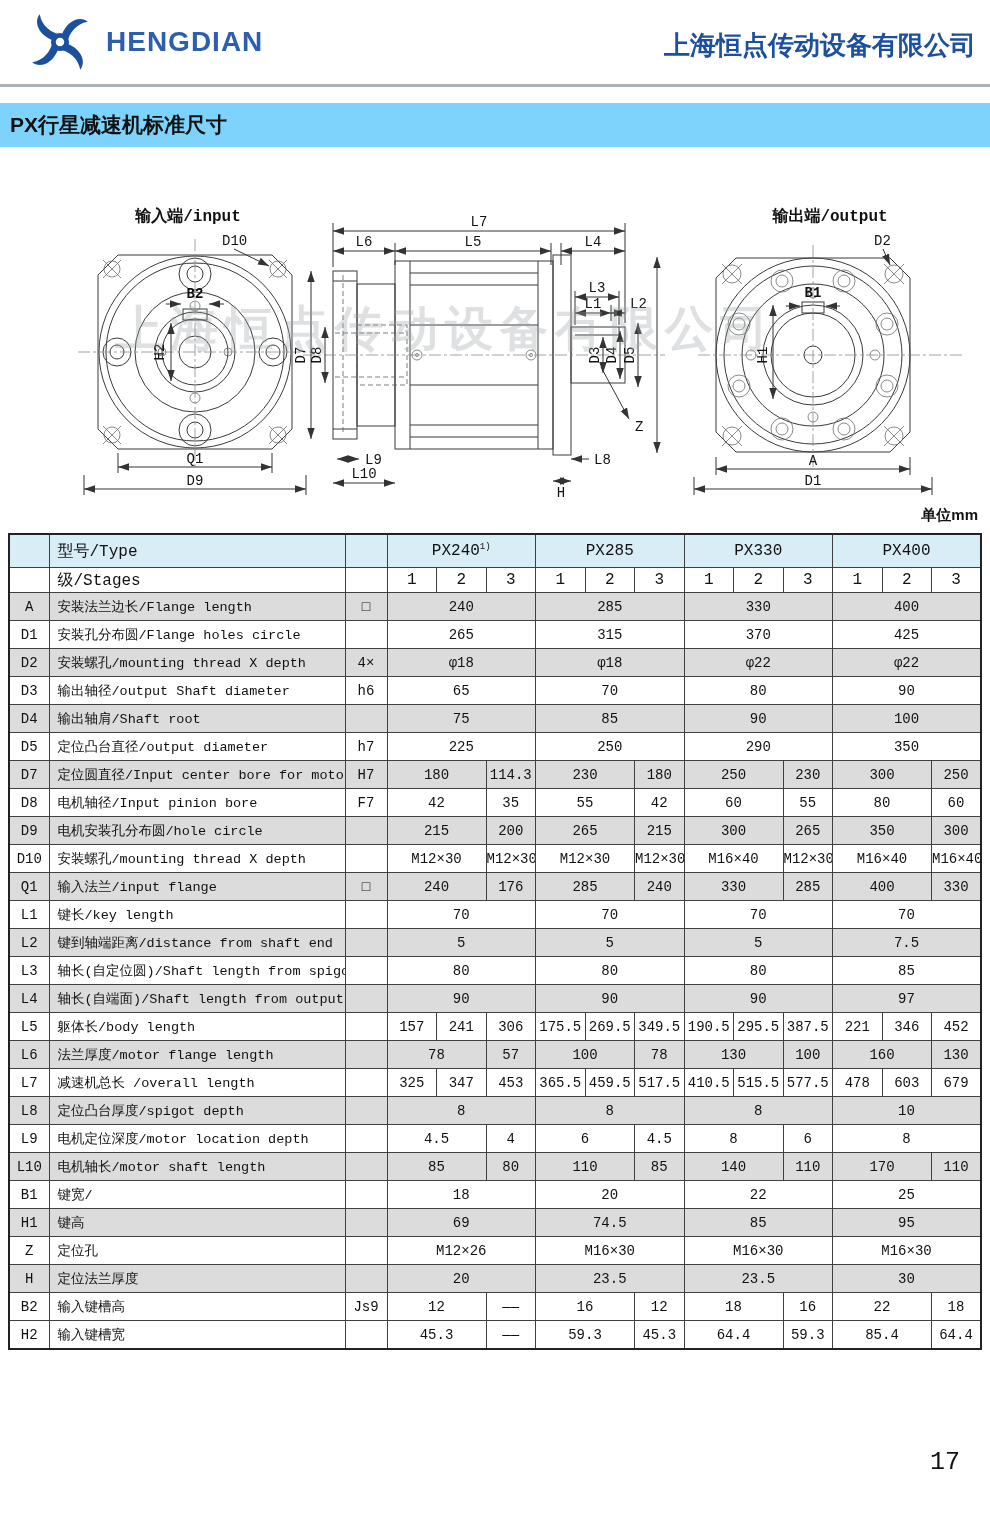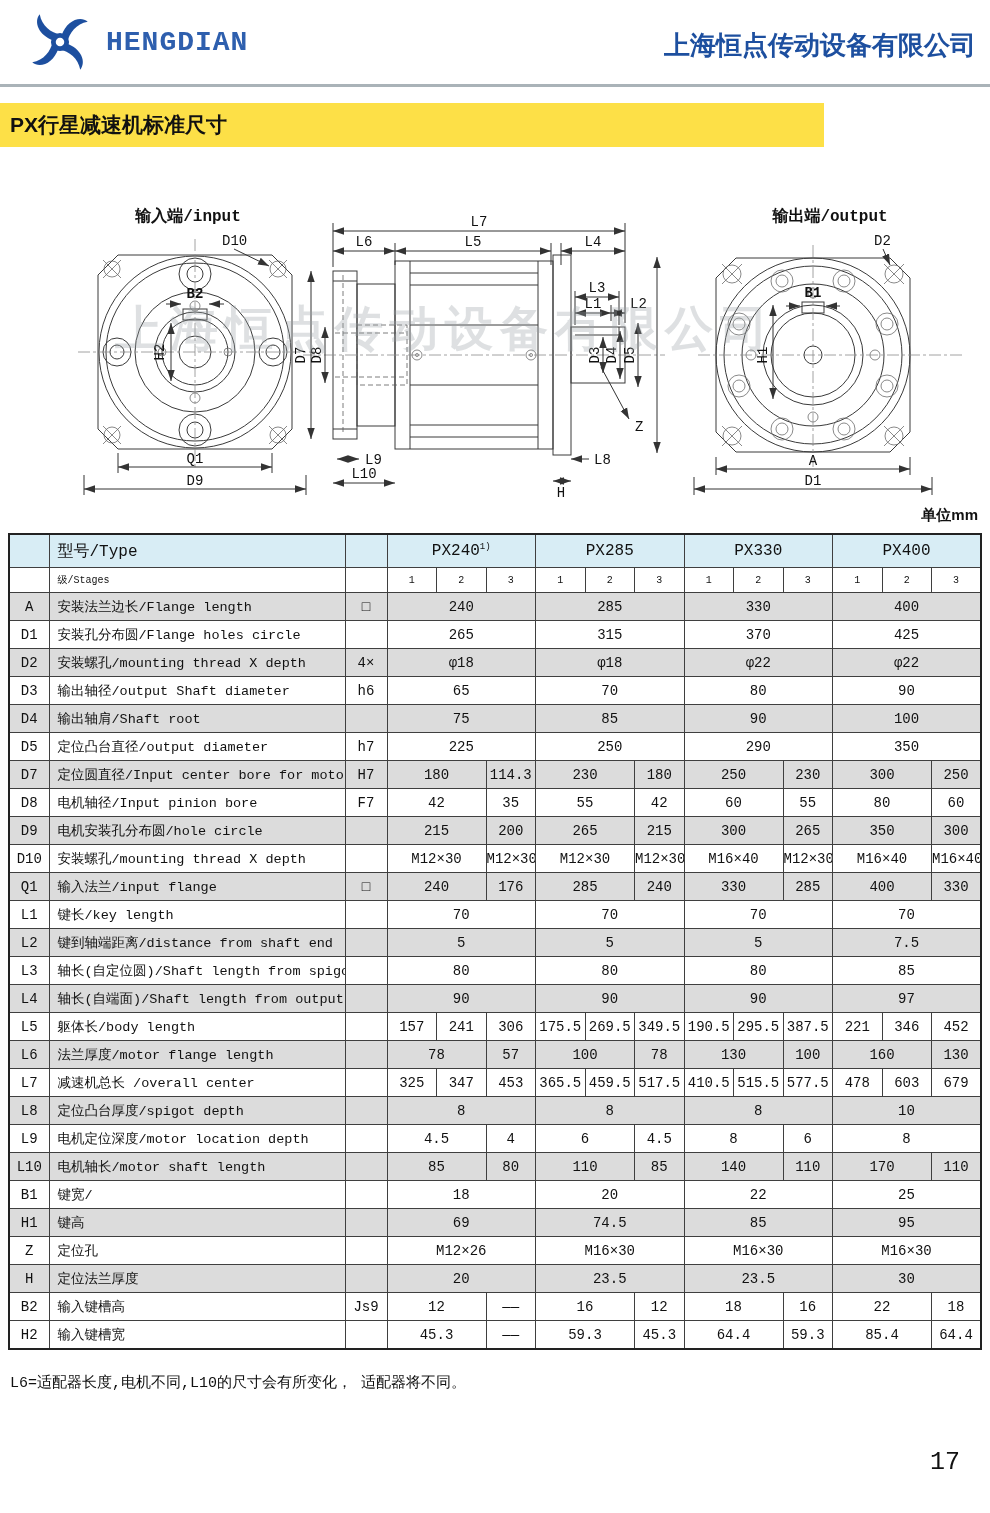"HENGDIAN" .topbar { font-family: Liberation Mono, monospace -> none }
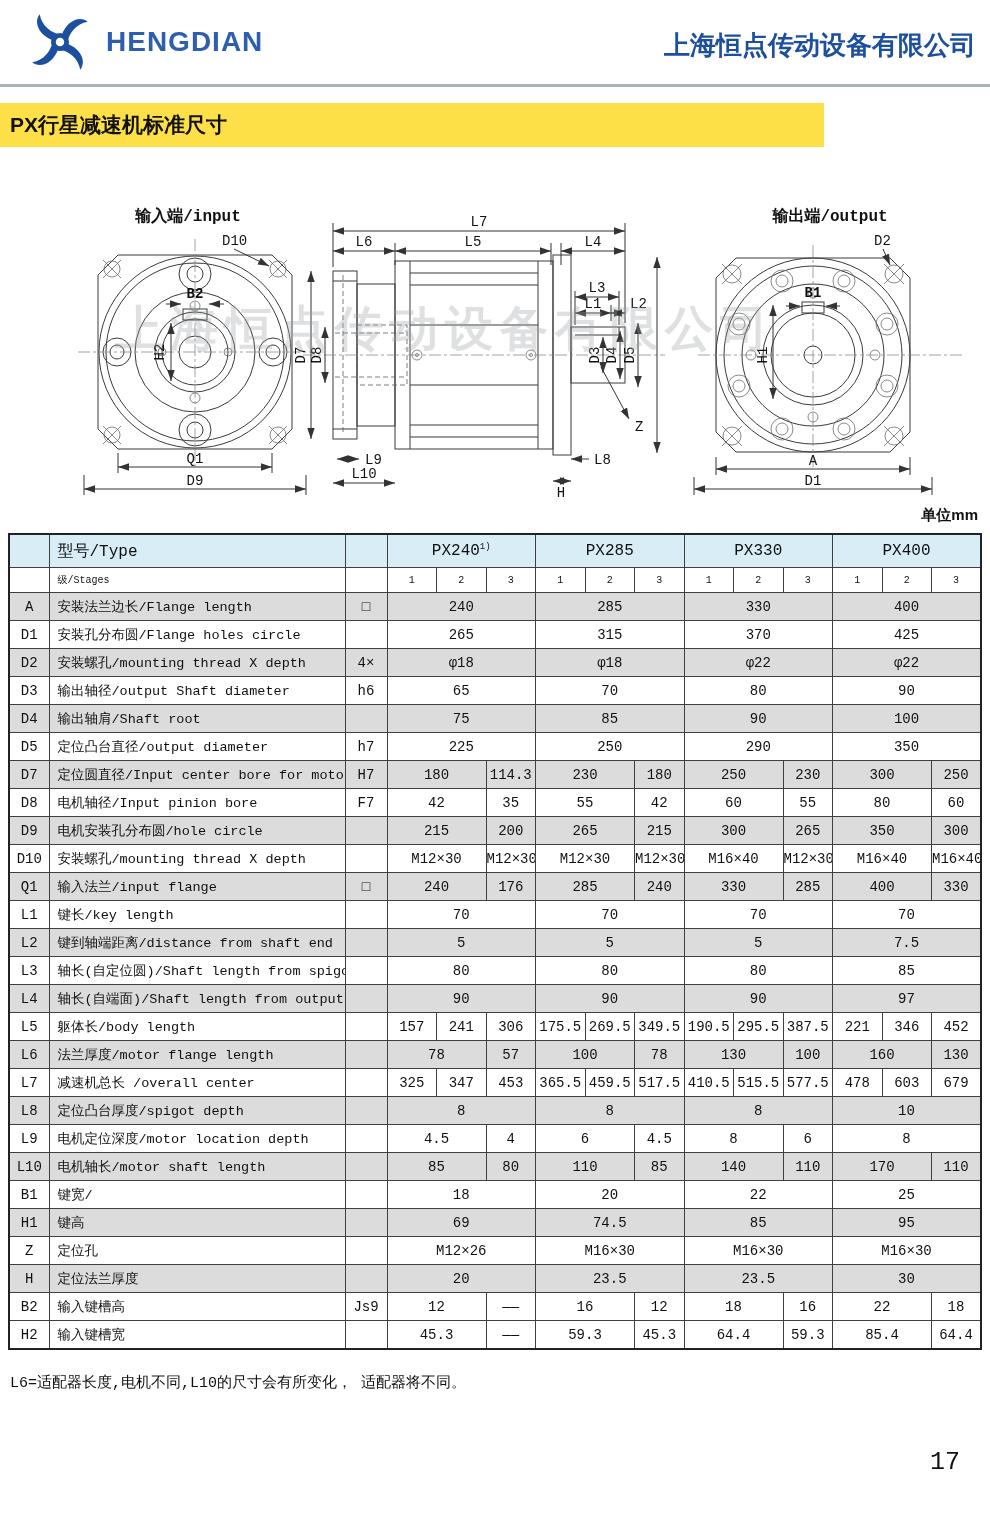"PX行星减速机标准尺寸" .titlebar { background: #fde047 -> #7dd3fc; width: 824px -> 990px }
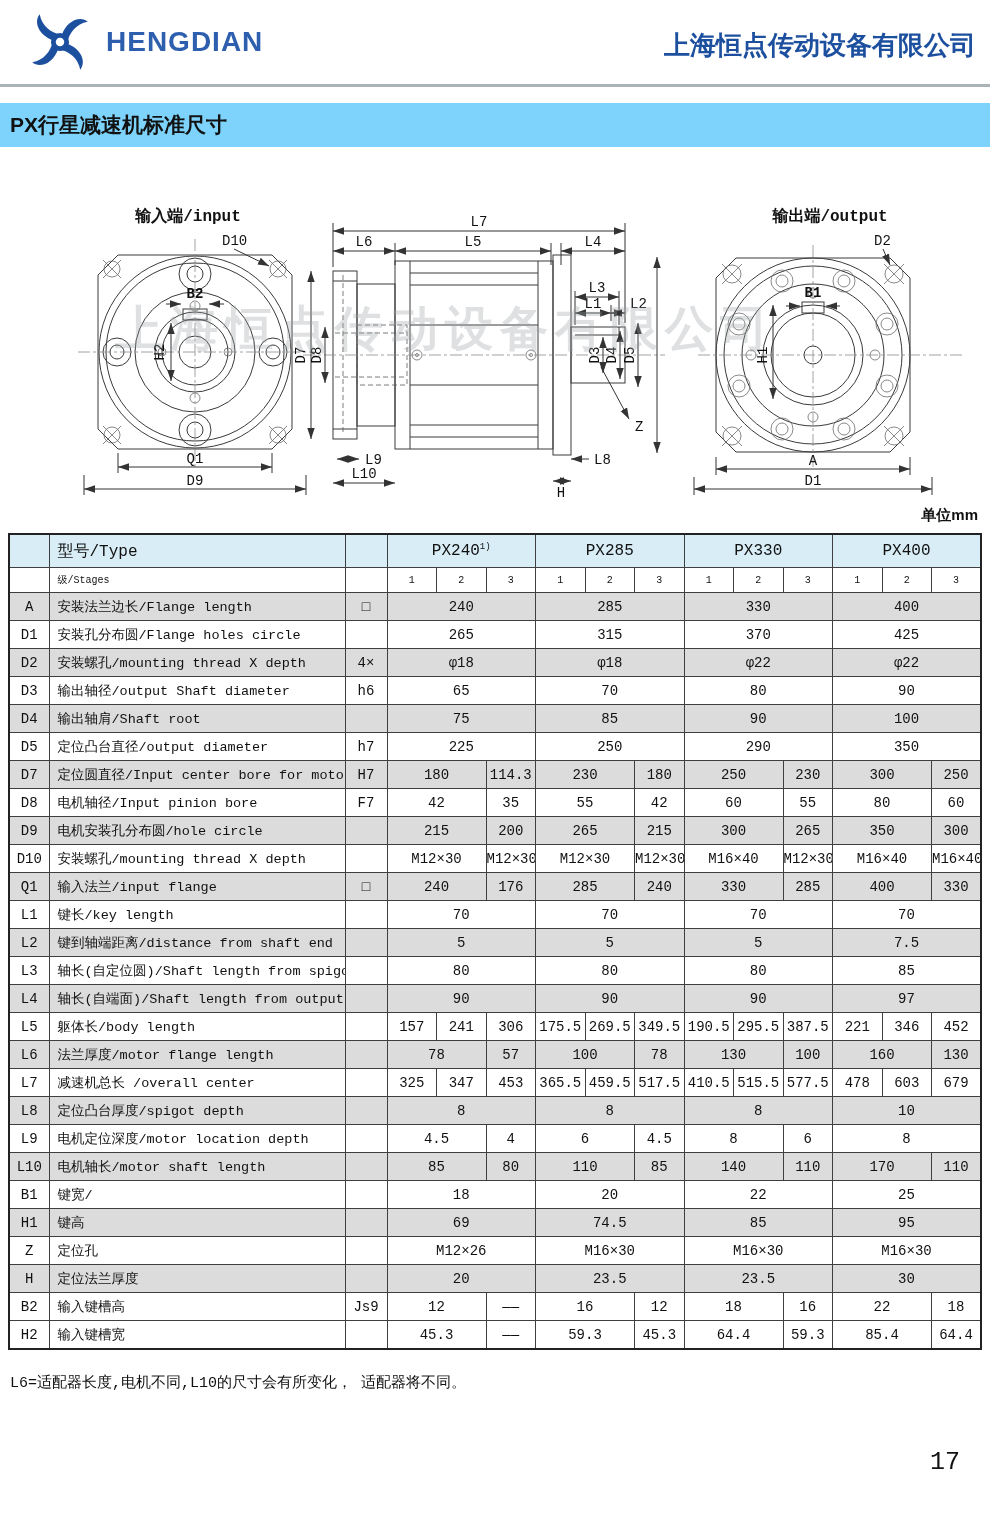"级/Stages" table.dims tr.hrow2 td { font-size: 10px -> 16px }
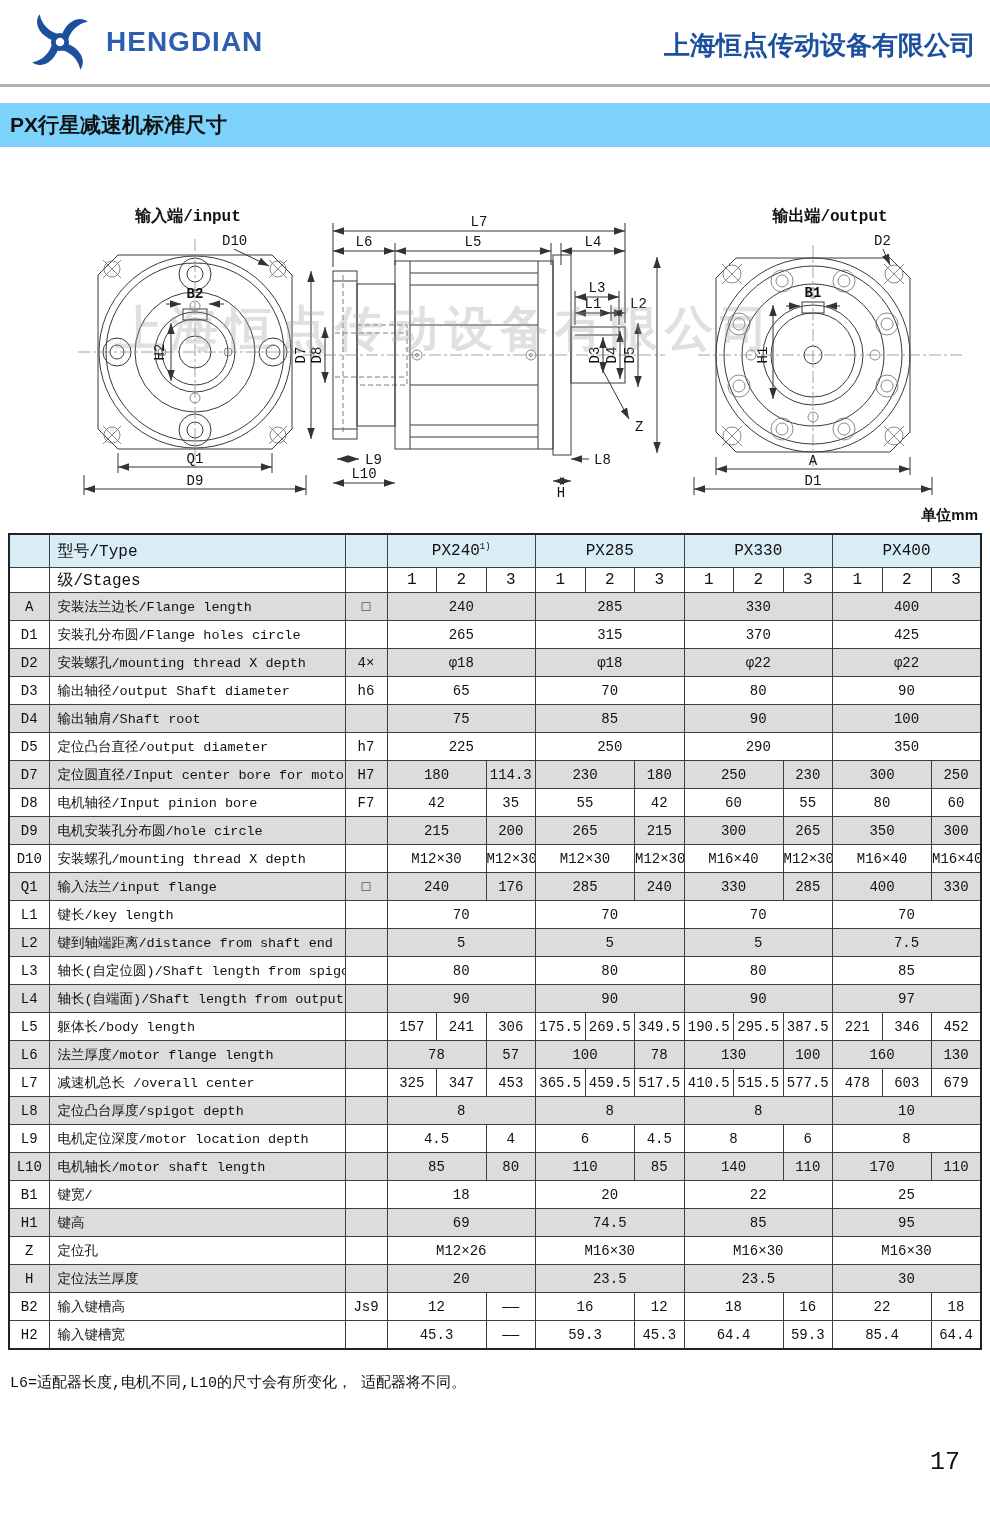"减速机总长 /overall center" td.c-label { text: center -> length }
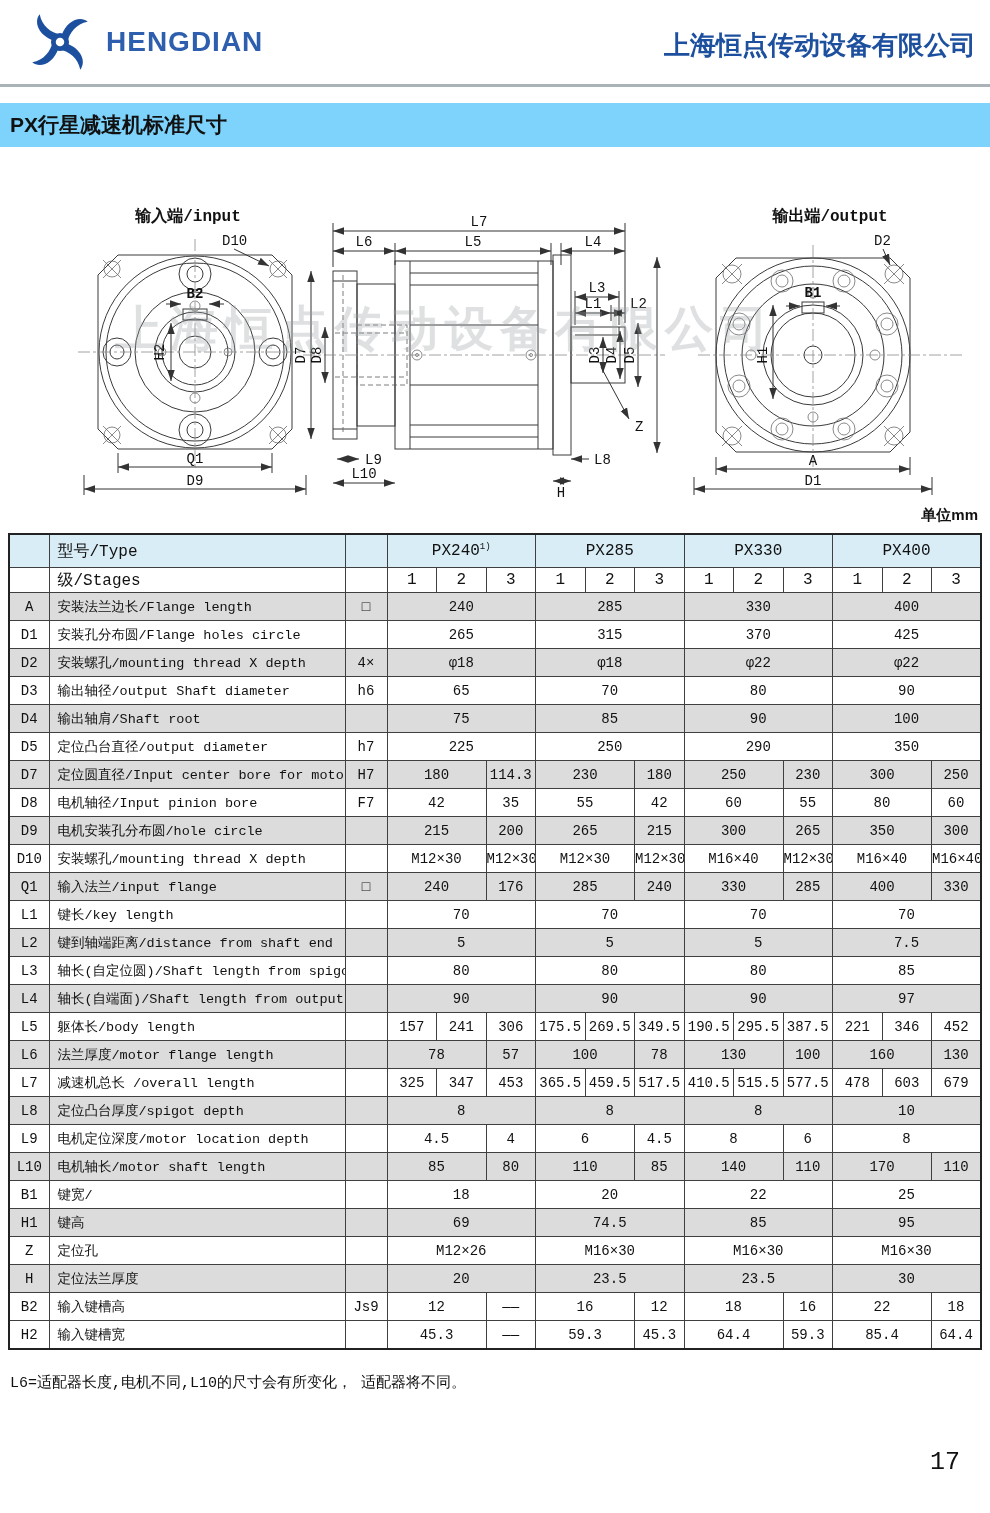"L6=适配器长度,电机不同,L10的尺寸会有所变化， 适配器将不同。" div.note { html: <div>L6=适配器长度,电机不同,L10的尺寸会有所变化， 适配器将不同。</div> -> none }
